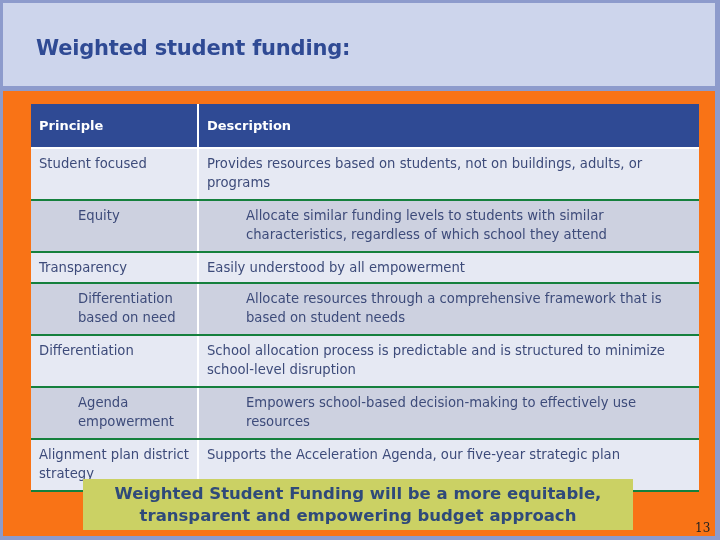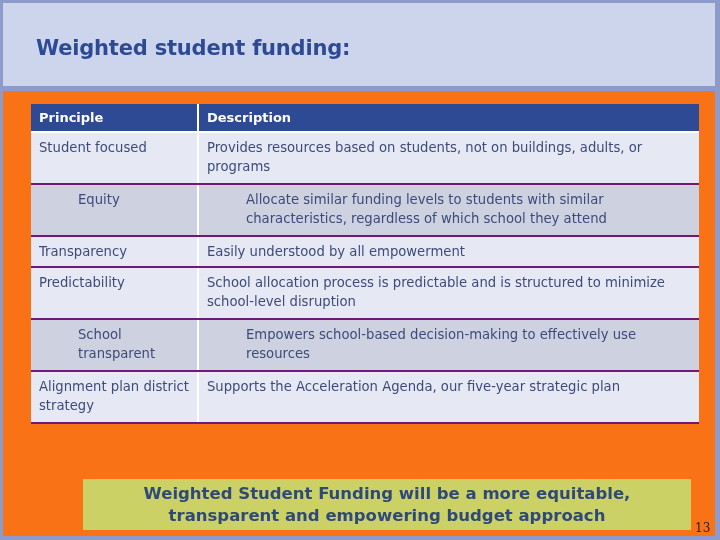"Principle" table.principles th { height: 28px -> 44px }
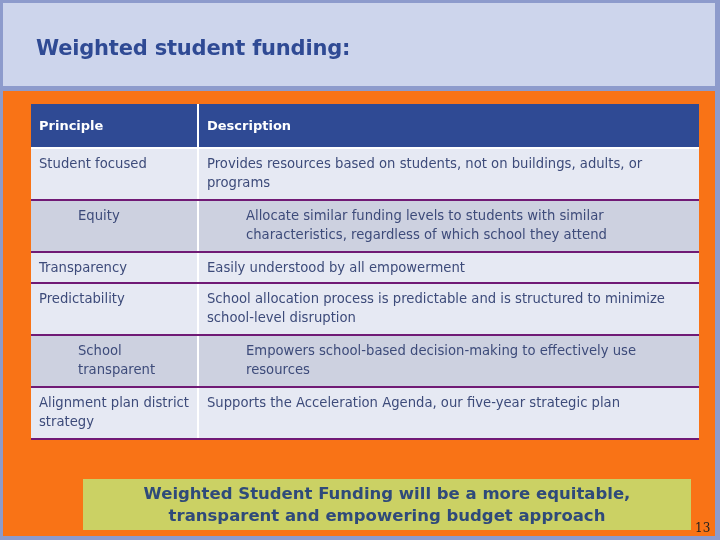"Student focused" table.principles td { border-bottom: 2px solid #701a75 -> 2px solid #15803d }
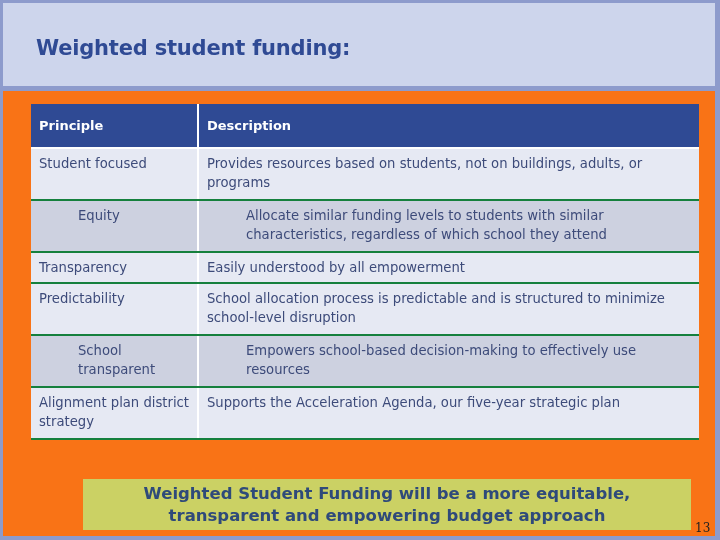"Differentiation based on need" tr.even { html: none -> <tr> <td>Differentiation based on need</td> <td>Allocate resources through a comprehensive framework that is based on student needs</td> </tr> }
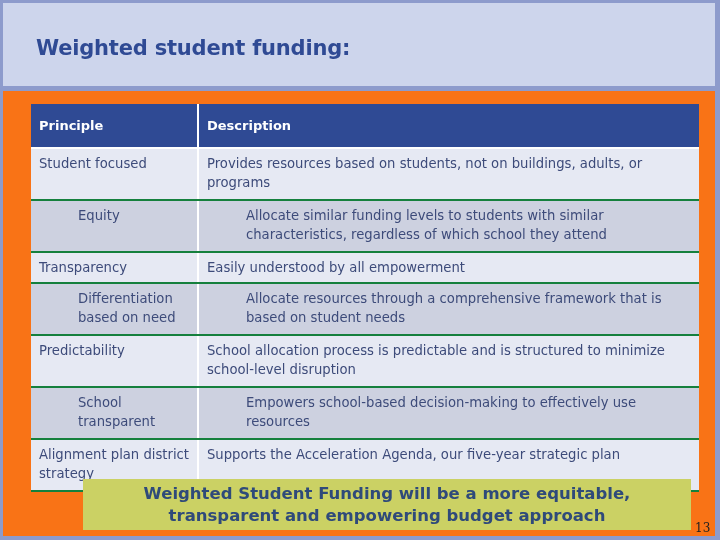"Predictability" td.col1 { text: Predictability -> Differentiation }
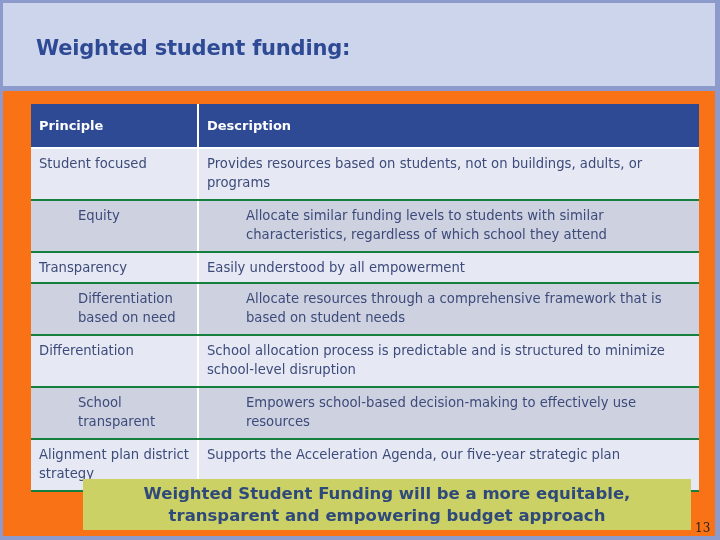"School transparent" td.col1 { text: School transparent -> Agenda empowerment }
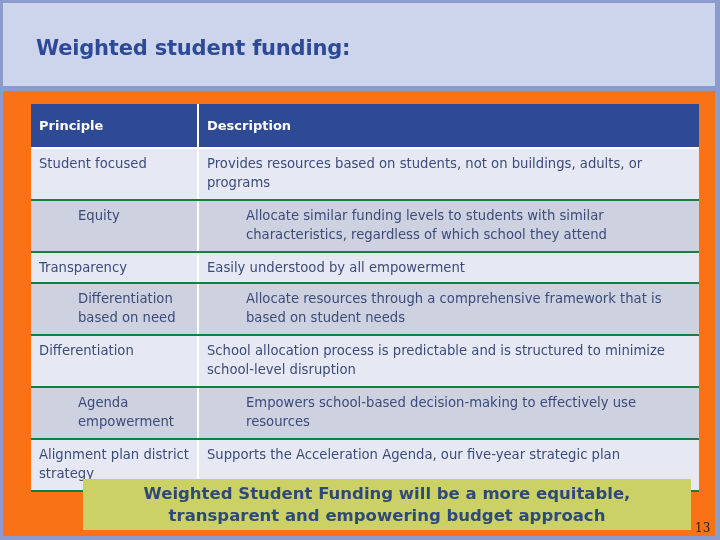"Weighted Student Funding will be" .callout { width: 608px -> 550px }
